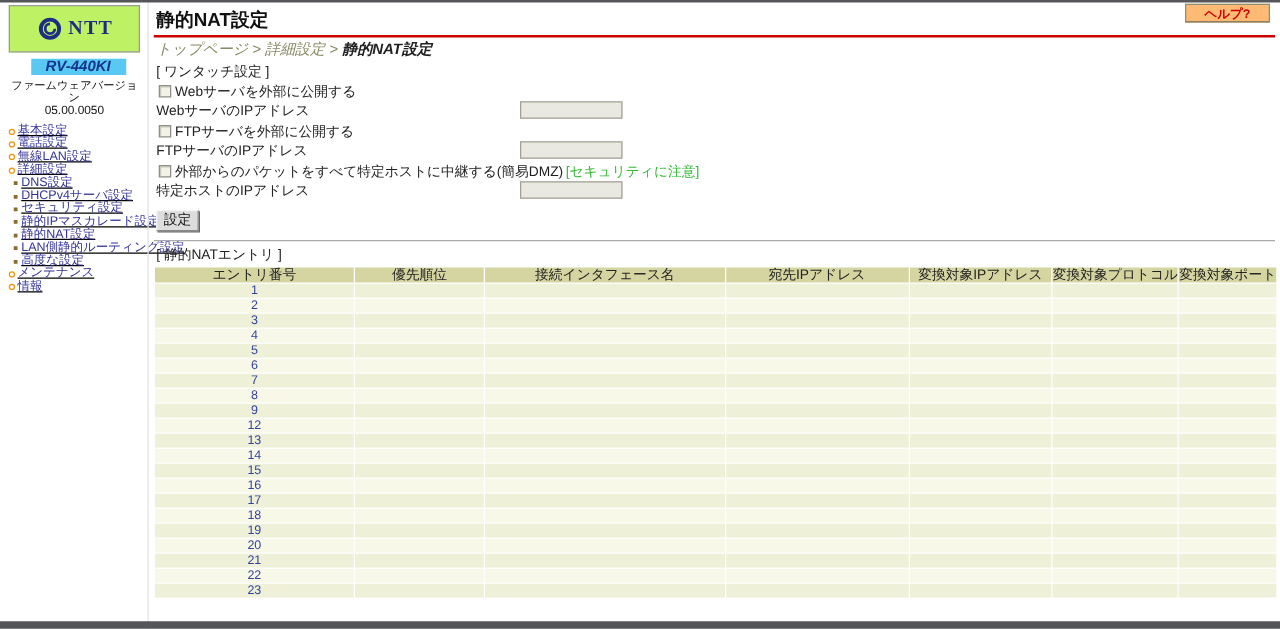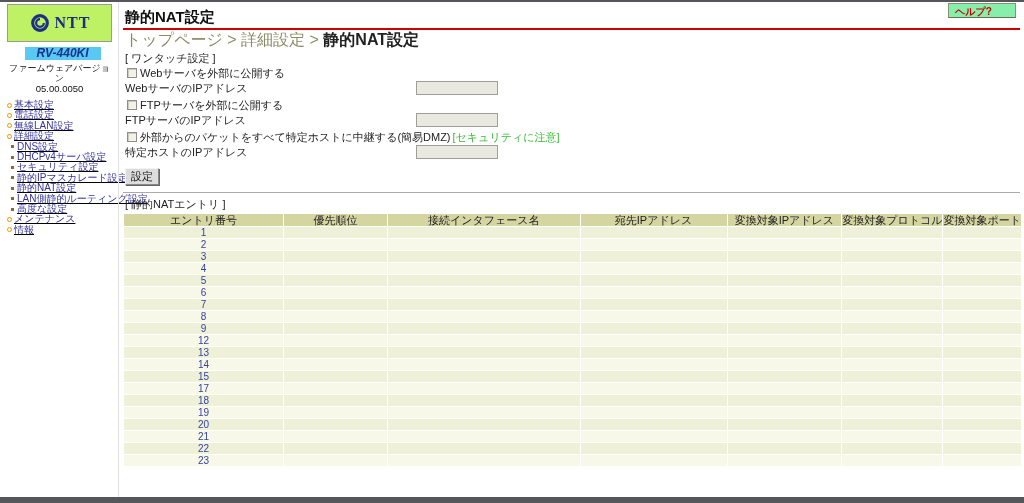"ヘルプ?" .help-btn { background: #86efac -> #fdba74; text-align: left -> center }
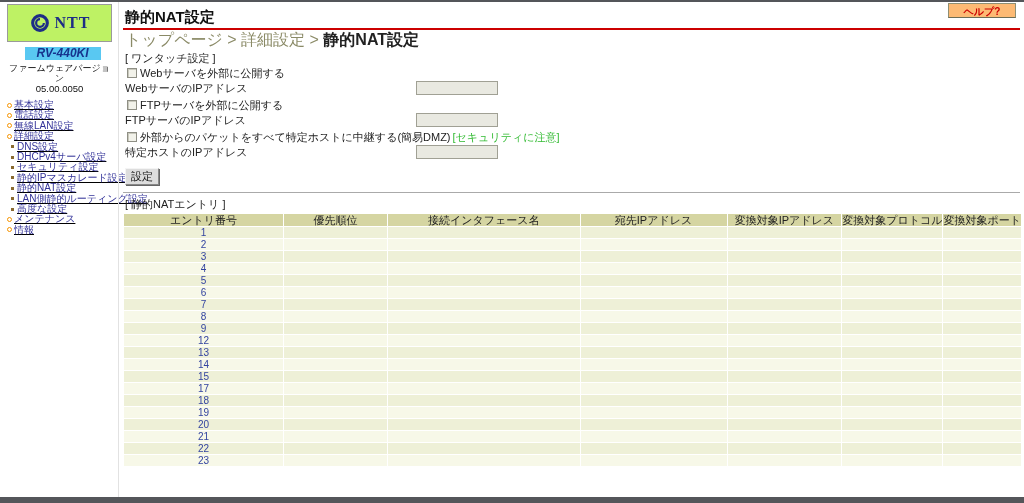"トップページ > 詳細設定 > 静的NAT設定" .breadcrumb { font-size: 16px -> 12px; font-style: none -> italic }
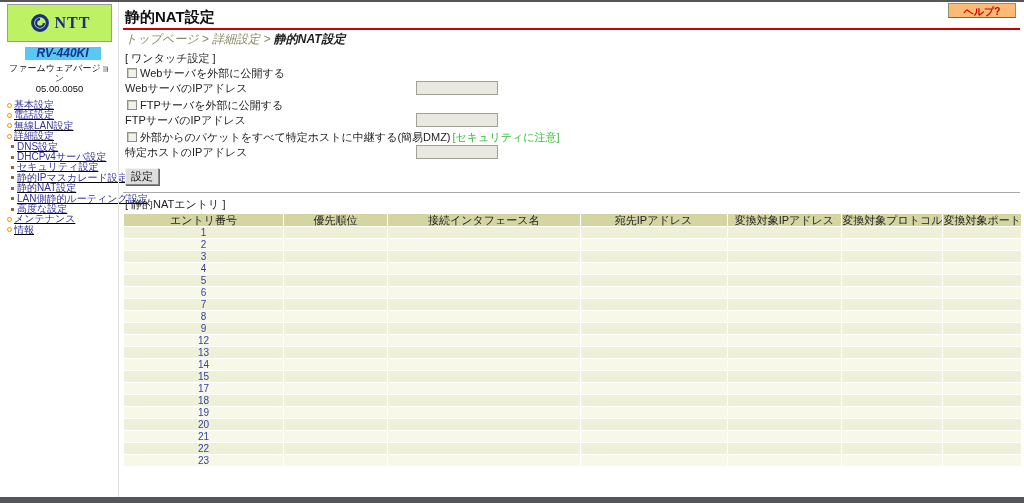"16" tr { html: none -> <tr> <td>16</td> <td></td> <td></td> <td></td> <td></td> <td></td> <td></td> </tr> }
